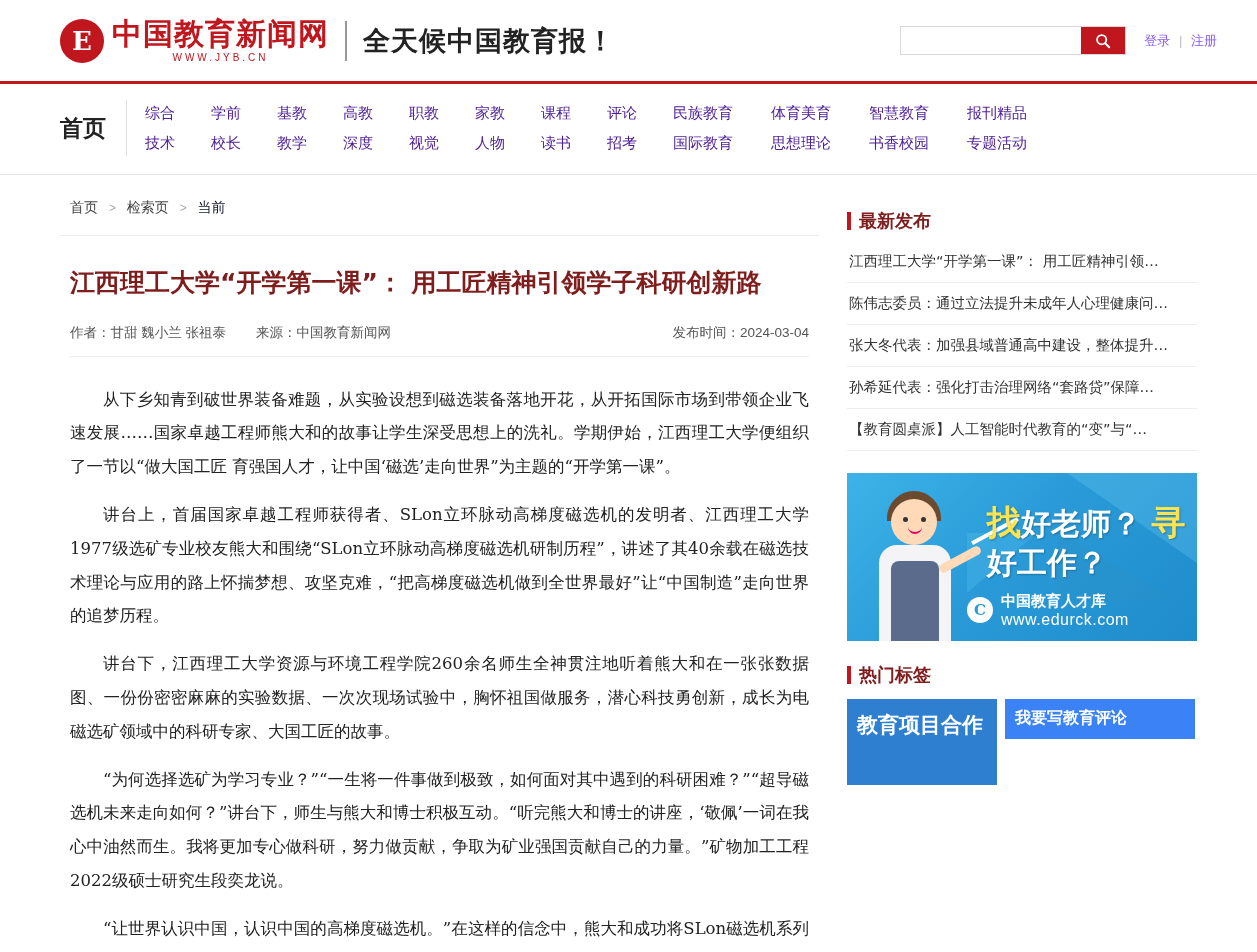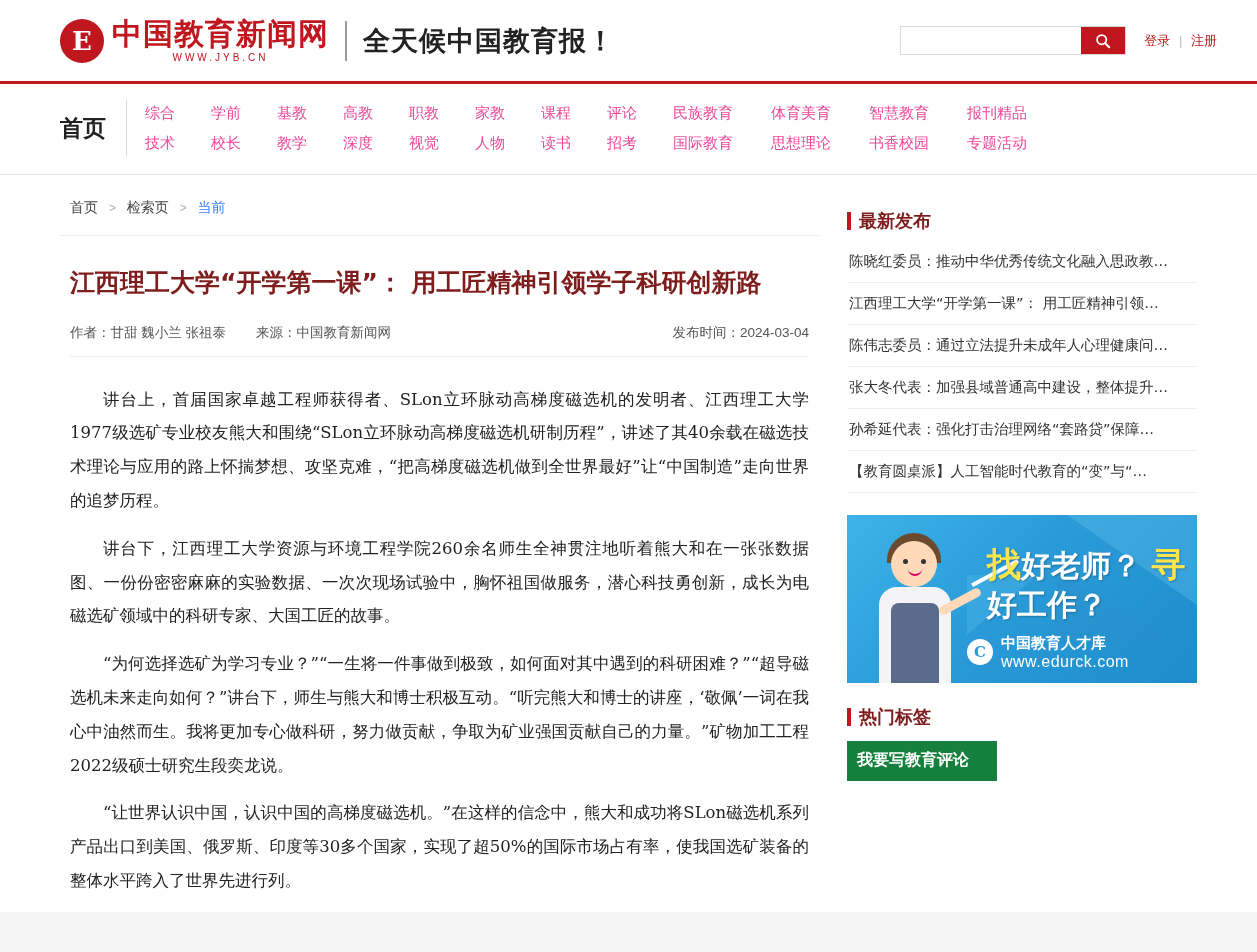"登录" .auth-links a { color: #b91c1c -> #8b5cf6 }
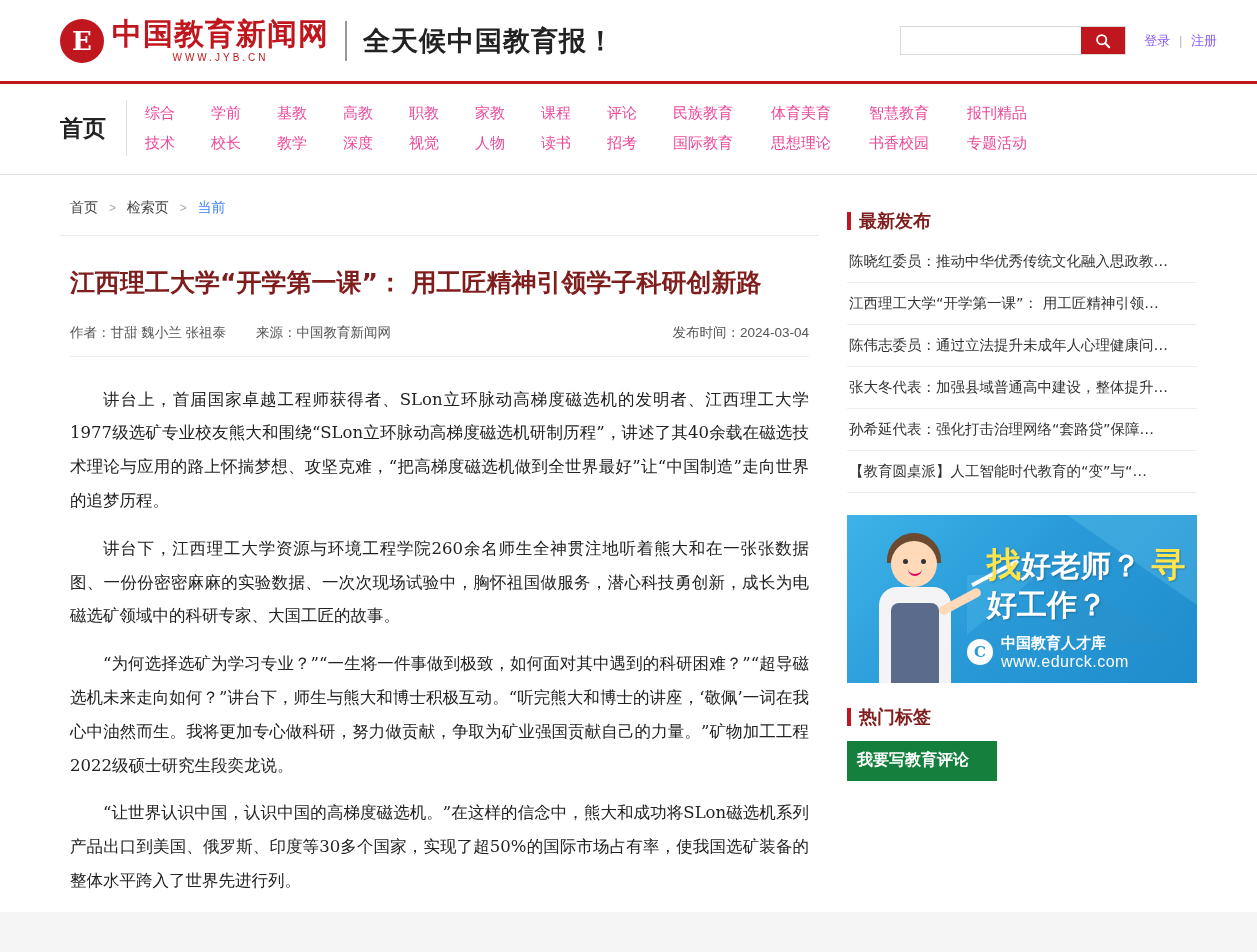"综合" .nav-col a { color: #ec4899 -> #4c1d95 }
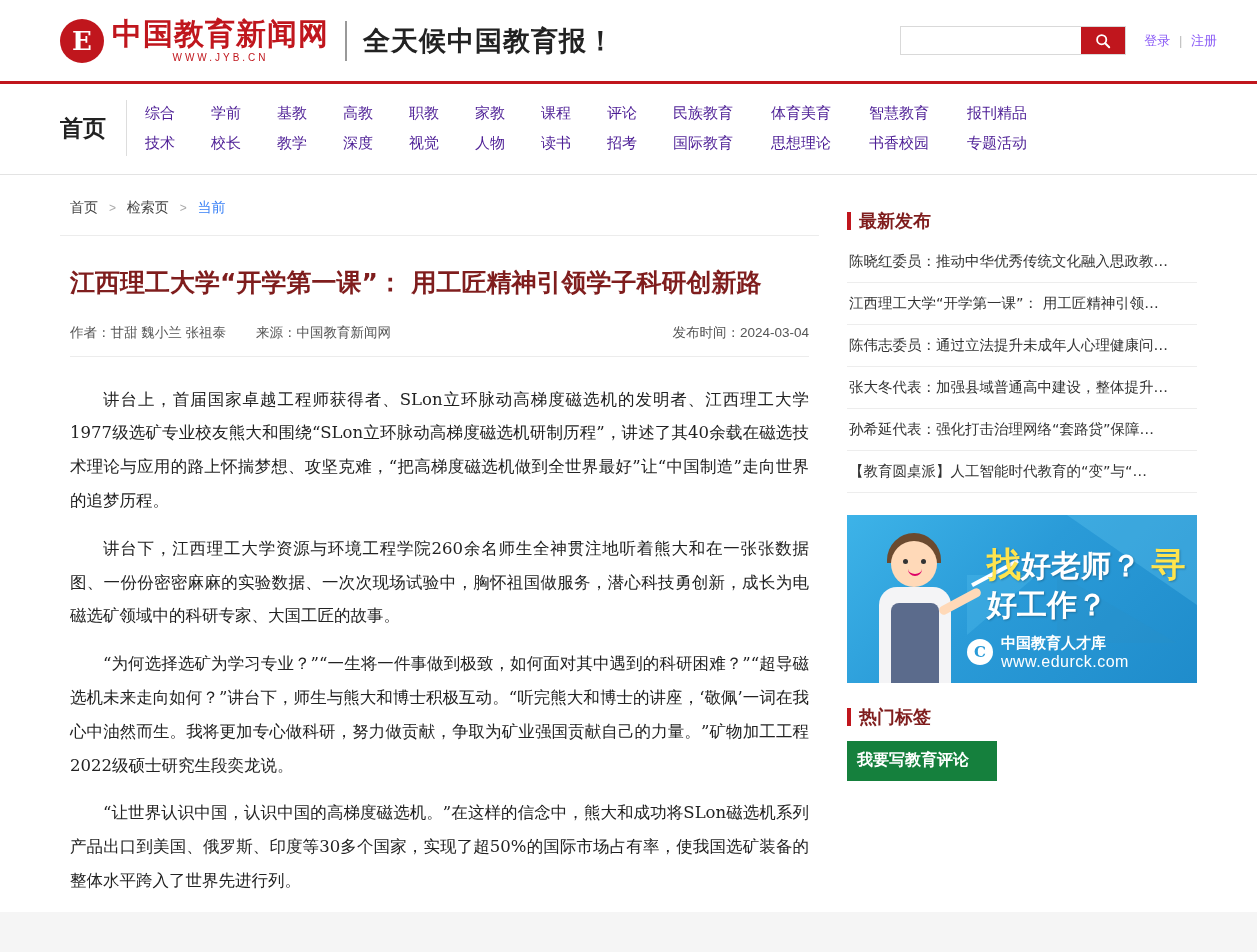"当前" .breadcrumb .current { color: #3b82f6 -> #0f172a }
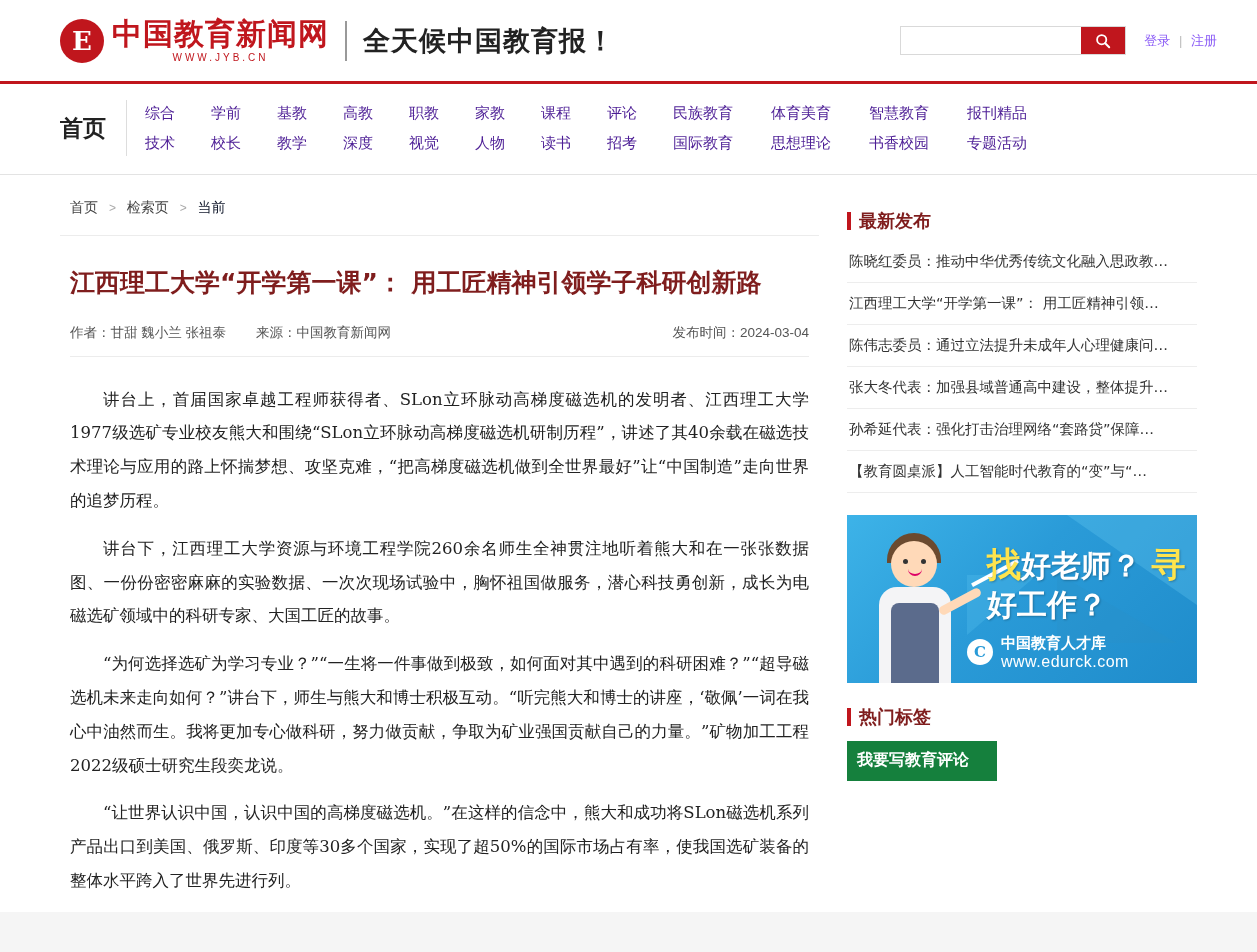"陈晓红委员：推动中华优秀传统文化融入思政教…" li { html: <li> <a>陈晓红委员：推动中华优秀传统文化融入思政教…</a> </li> -> none }
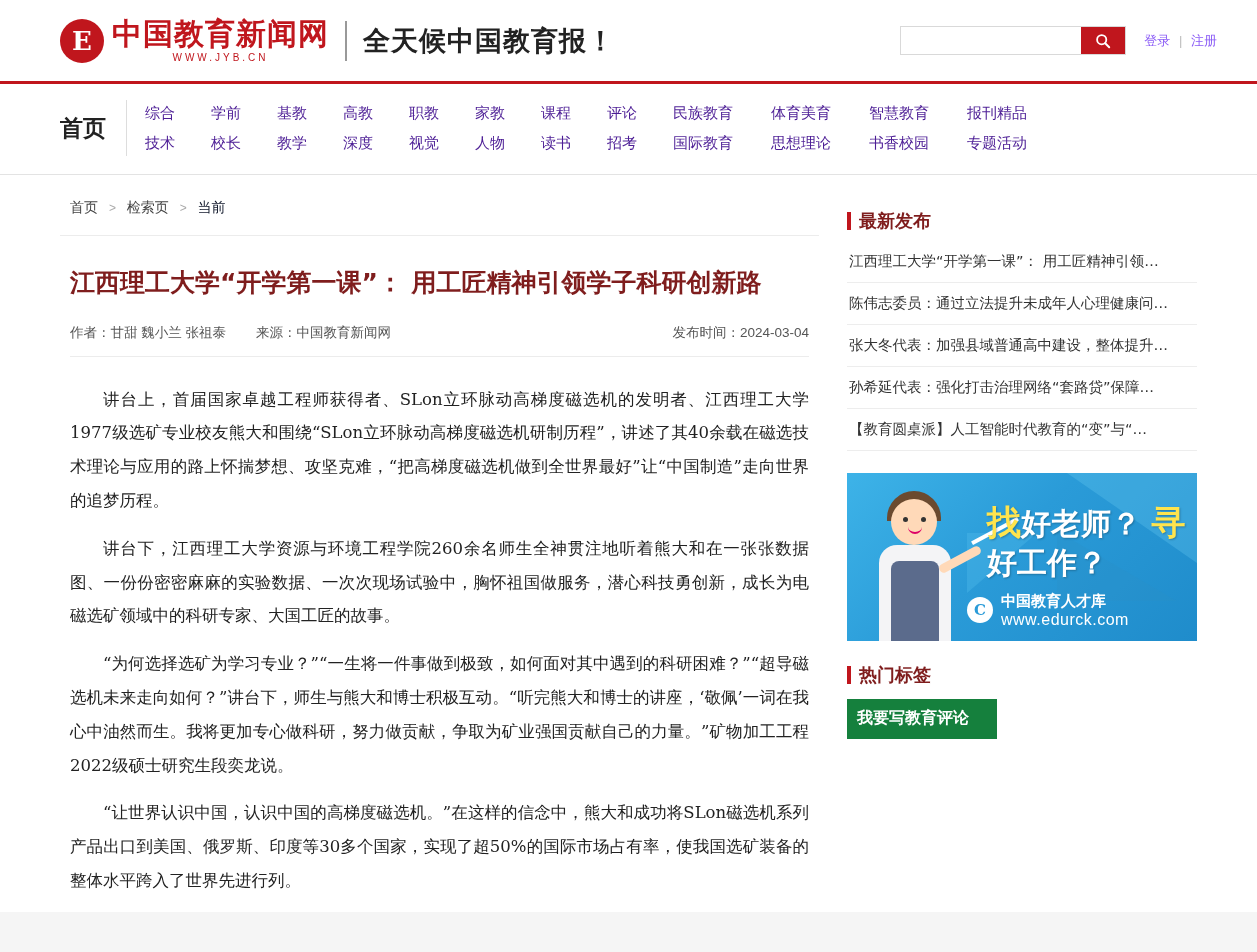"从下乡知青到破世界装备难题，从实验设想到磁选装备落地开花，从开拓国际市场到带领企" p { html: none -> <p>从下乡知青到破世界装备难题，从实验设想到磁选装备落地开花，从开拓国际市场到带领企业飞速发展……国家卓越工程师熊大和的故事让学生深受思想上的洗礼。学期伊始，江西理工大学便组织了一节以“做大国工匠 育强国人才，让中国‘磁选’走向世界”为主题的“开学第一课”。</p> }
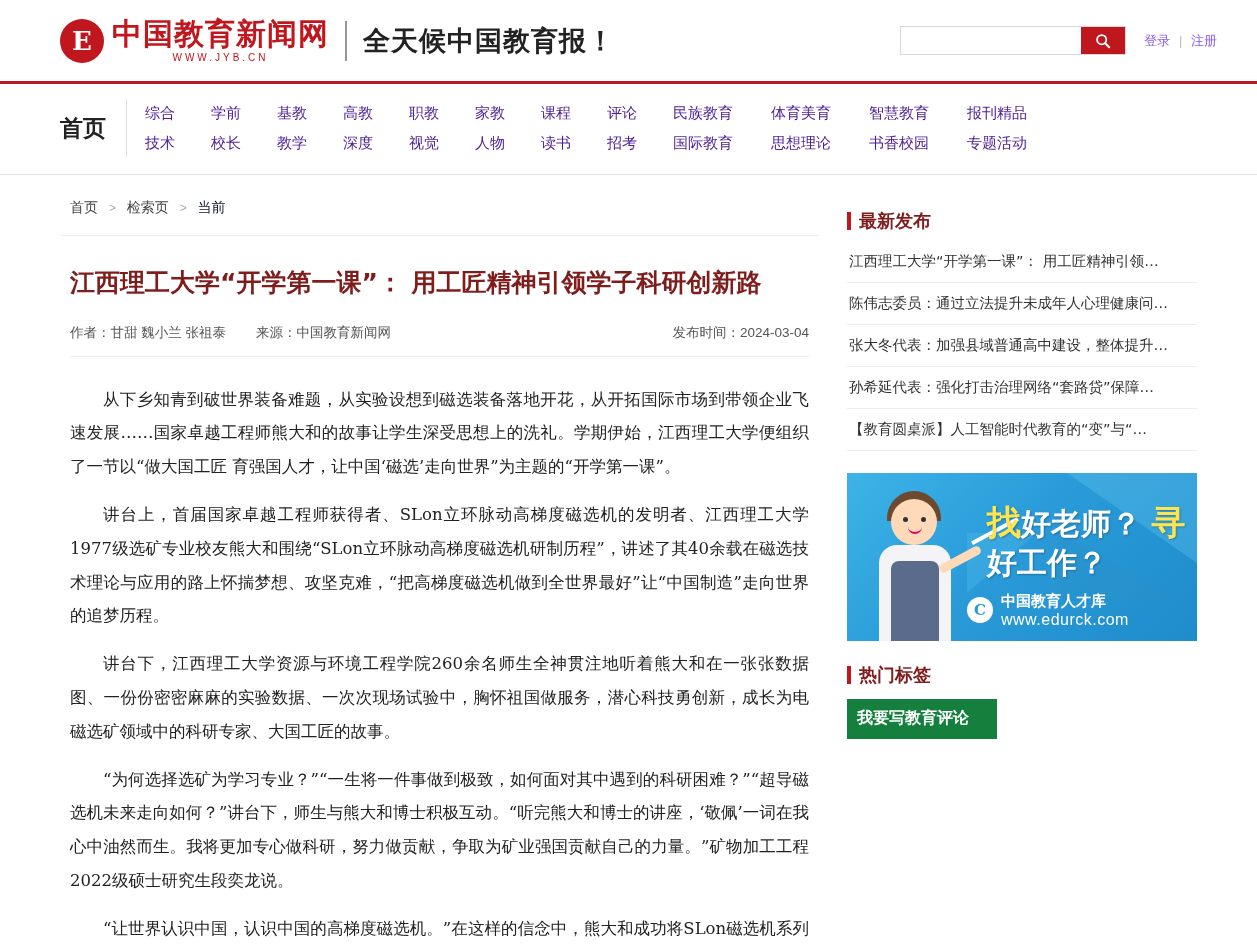"教育项目合作" div.tag-box { html: none -> <div>教育项目合作</div> }
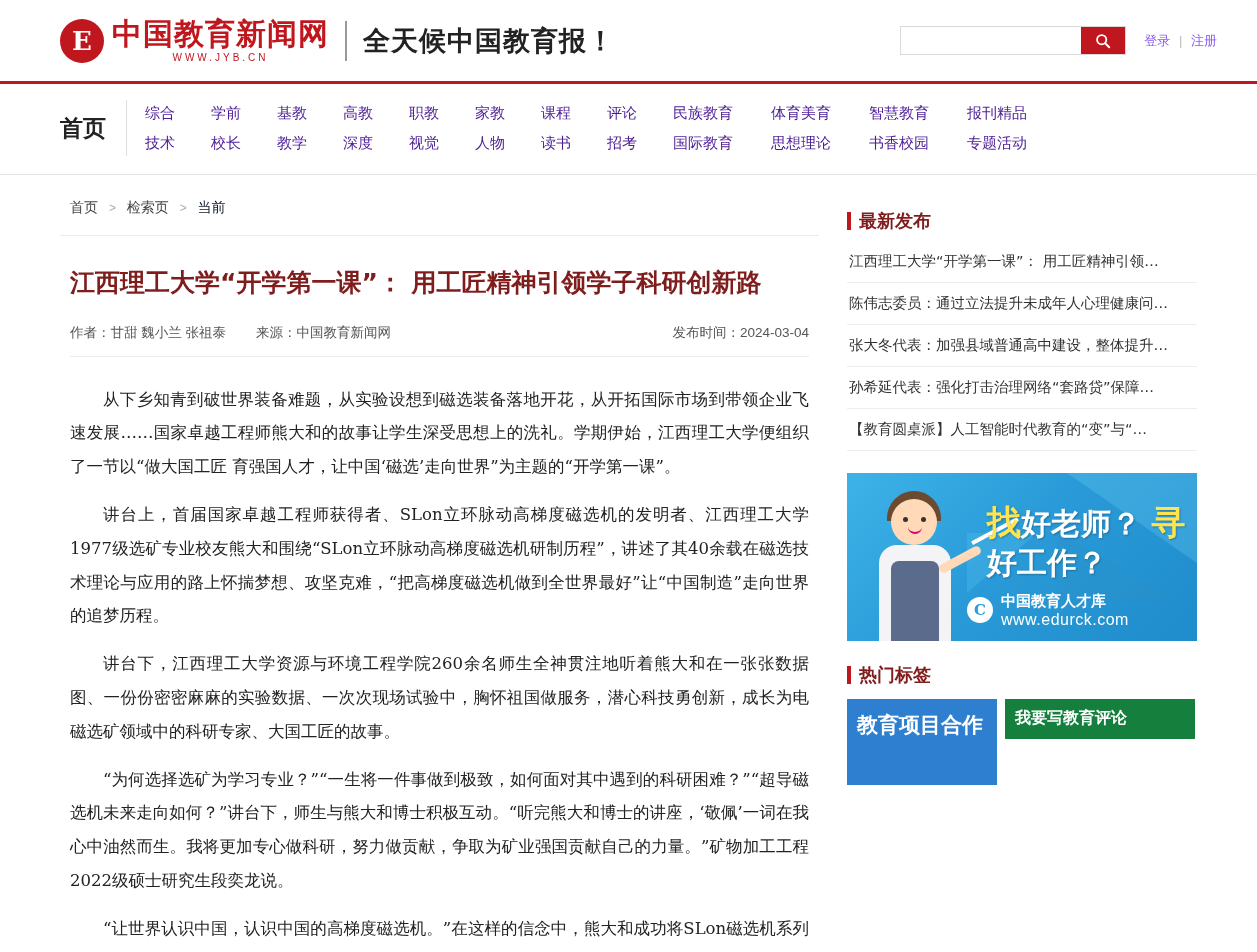"我要写教育评论" .tag-box.blue-mid { background: #15803d -> #3b82f6 }
